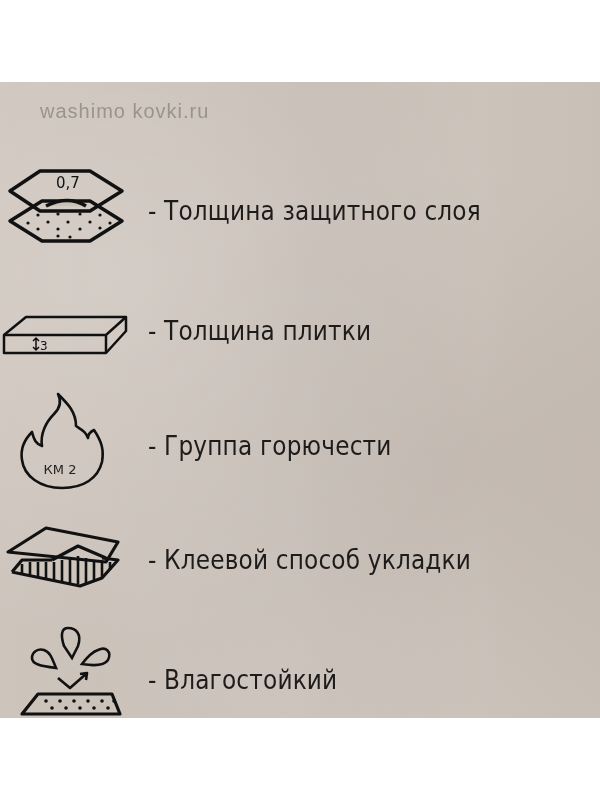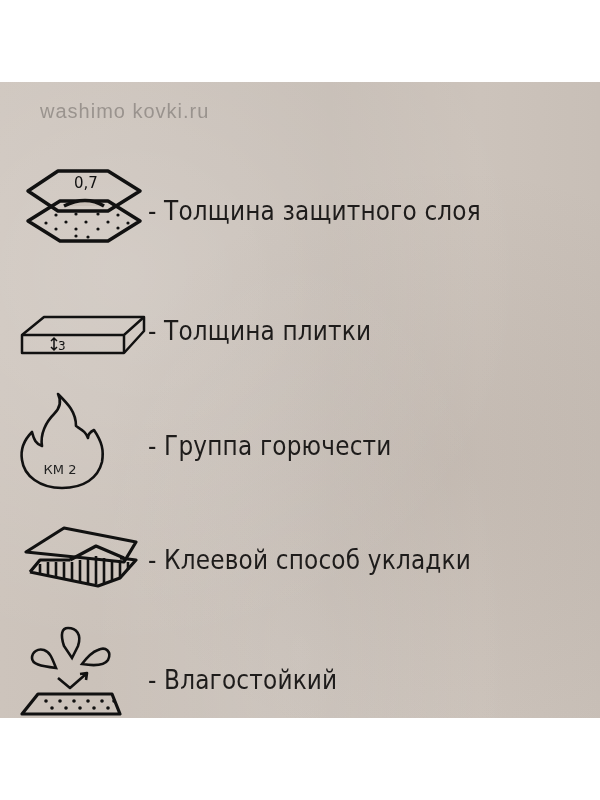"0,7" .icon { left: 20px -> 2px }
